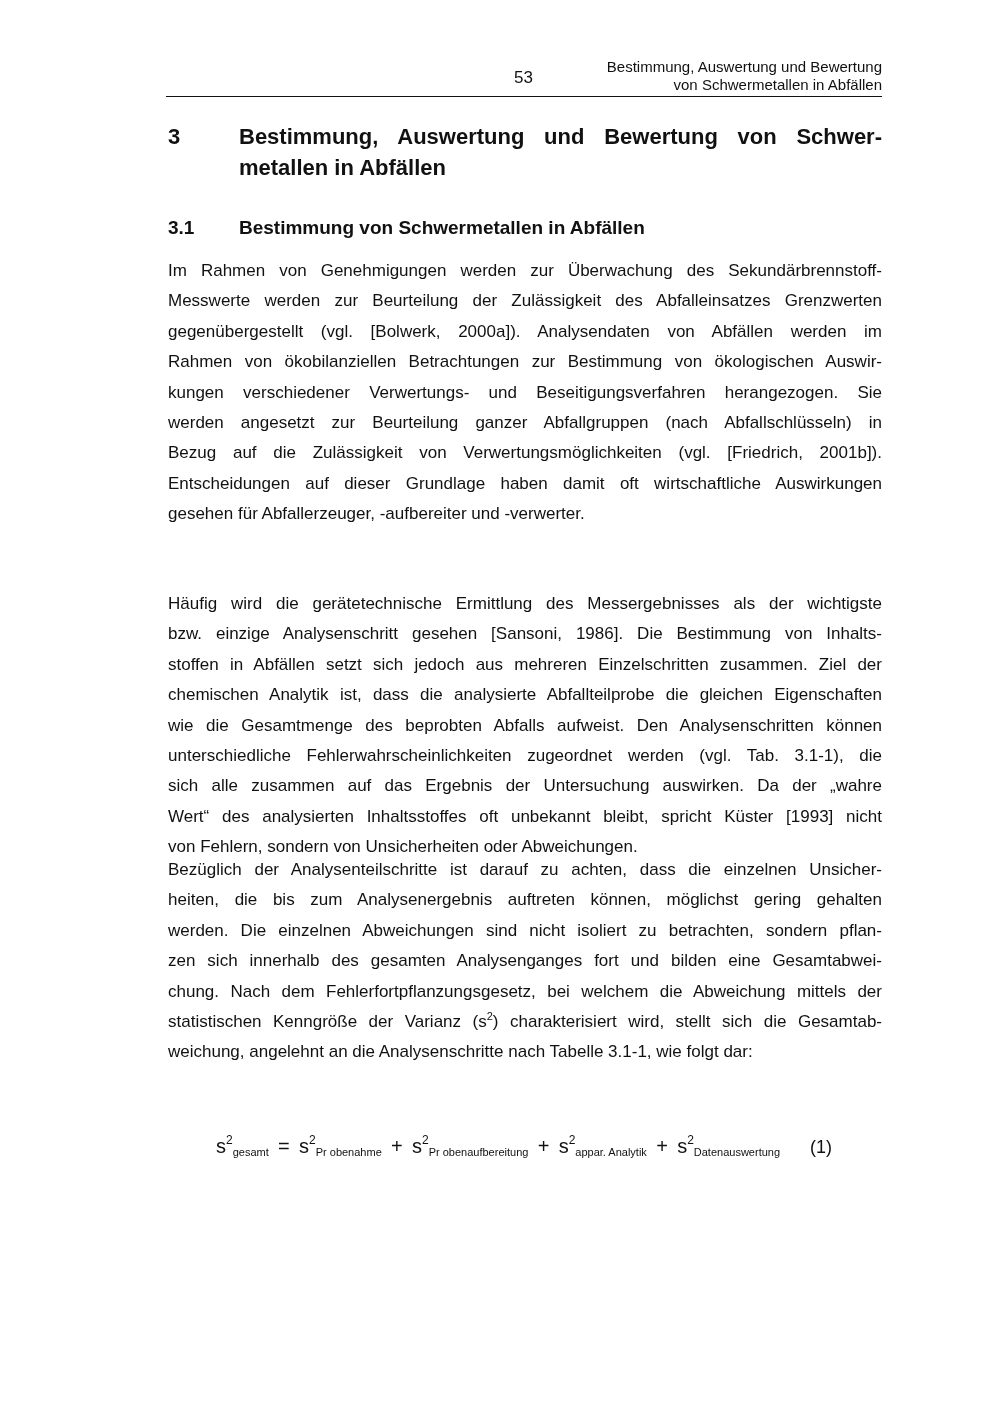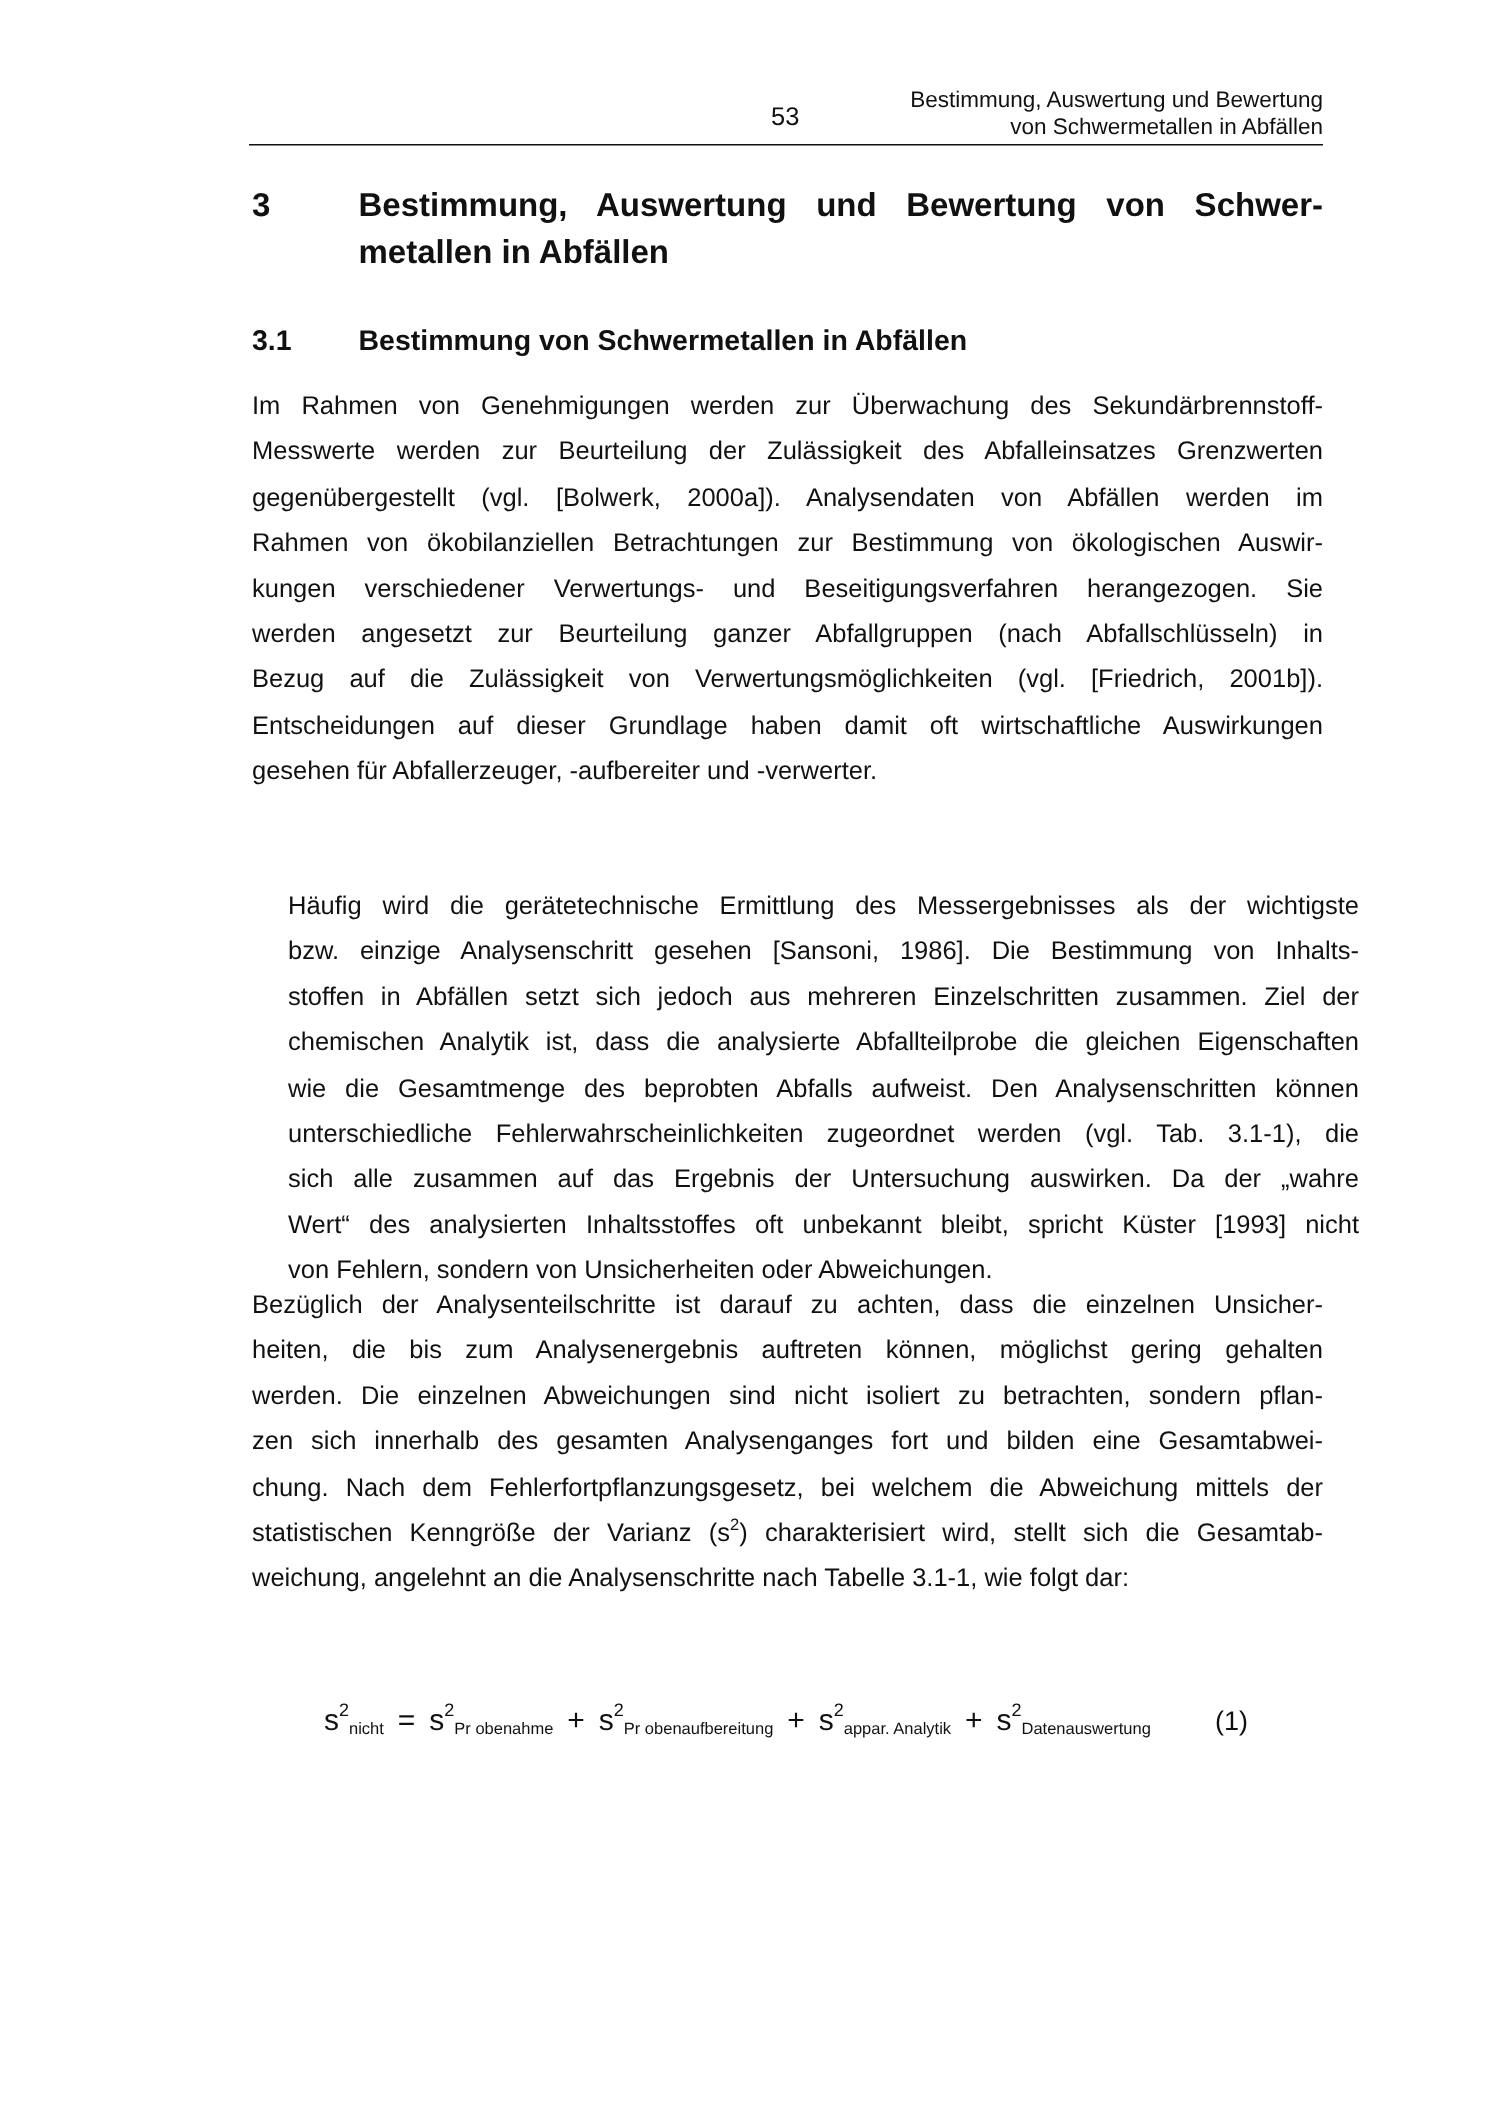"Häufig wird die gerätetechnische" .p2 { margin-left: 24px -> none }
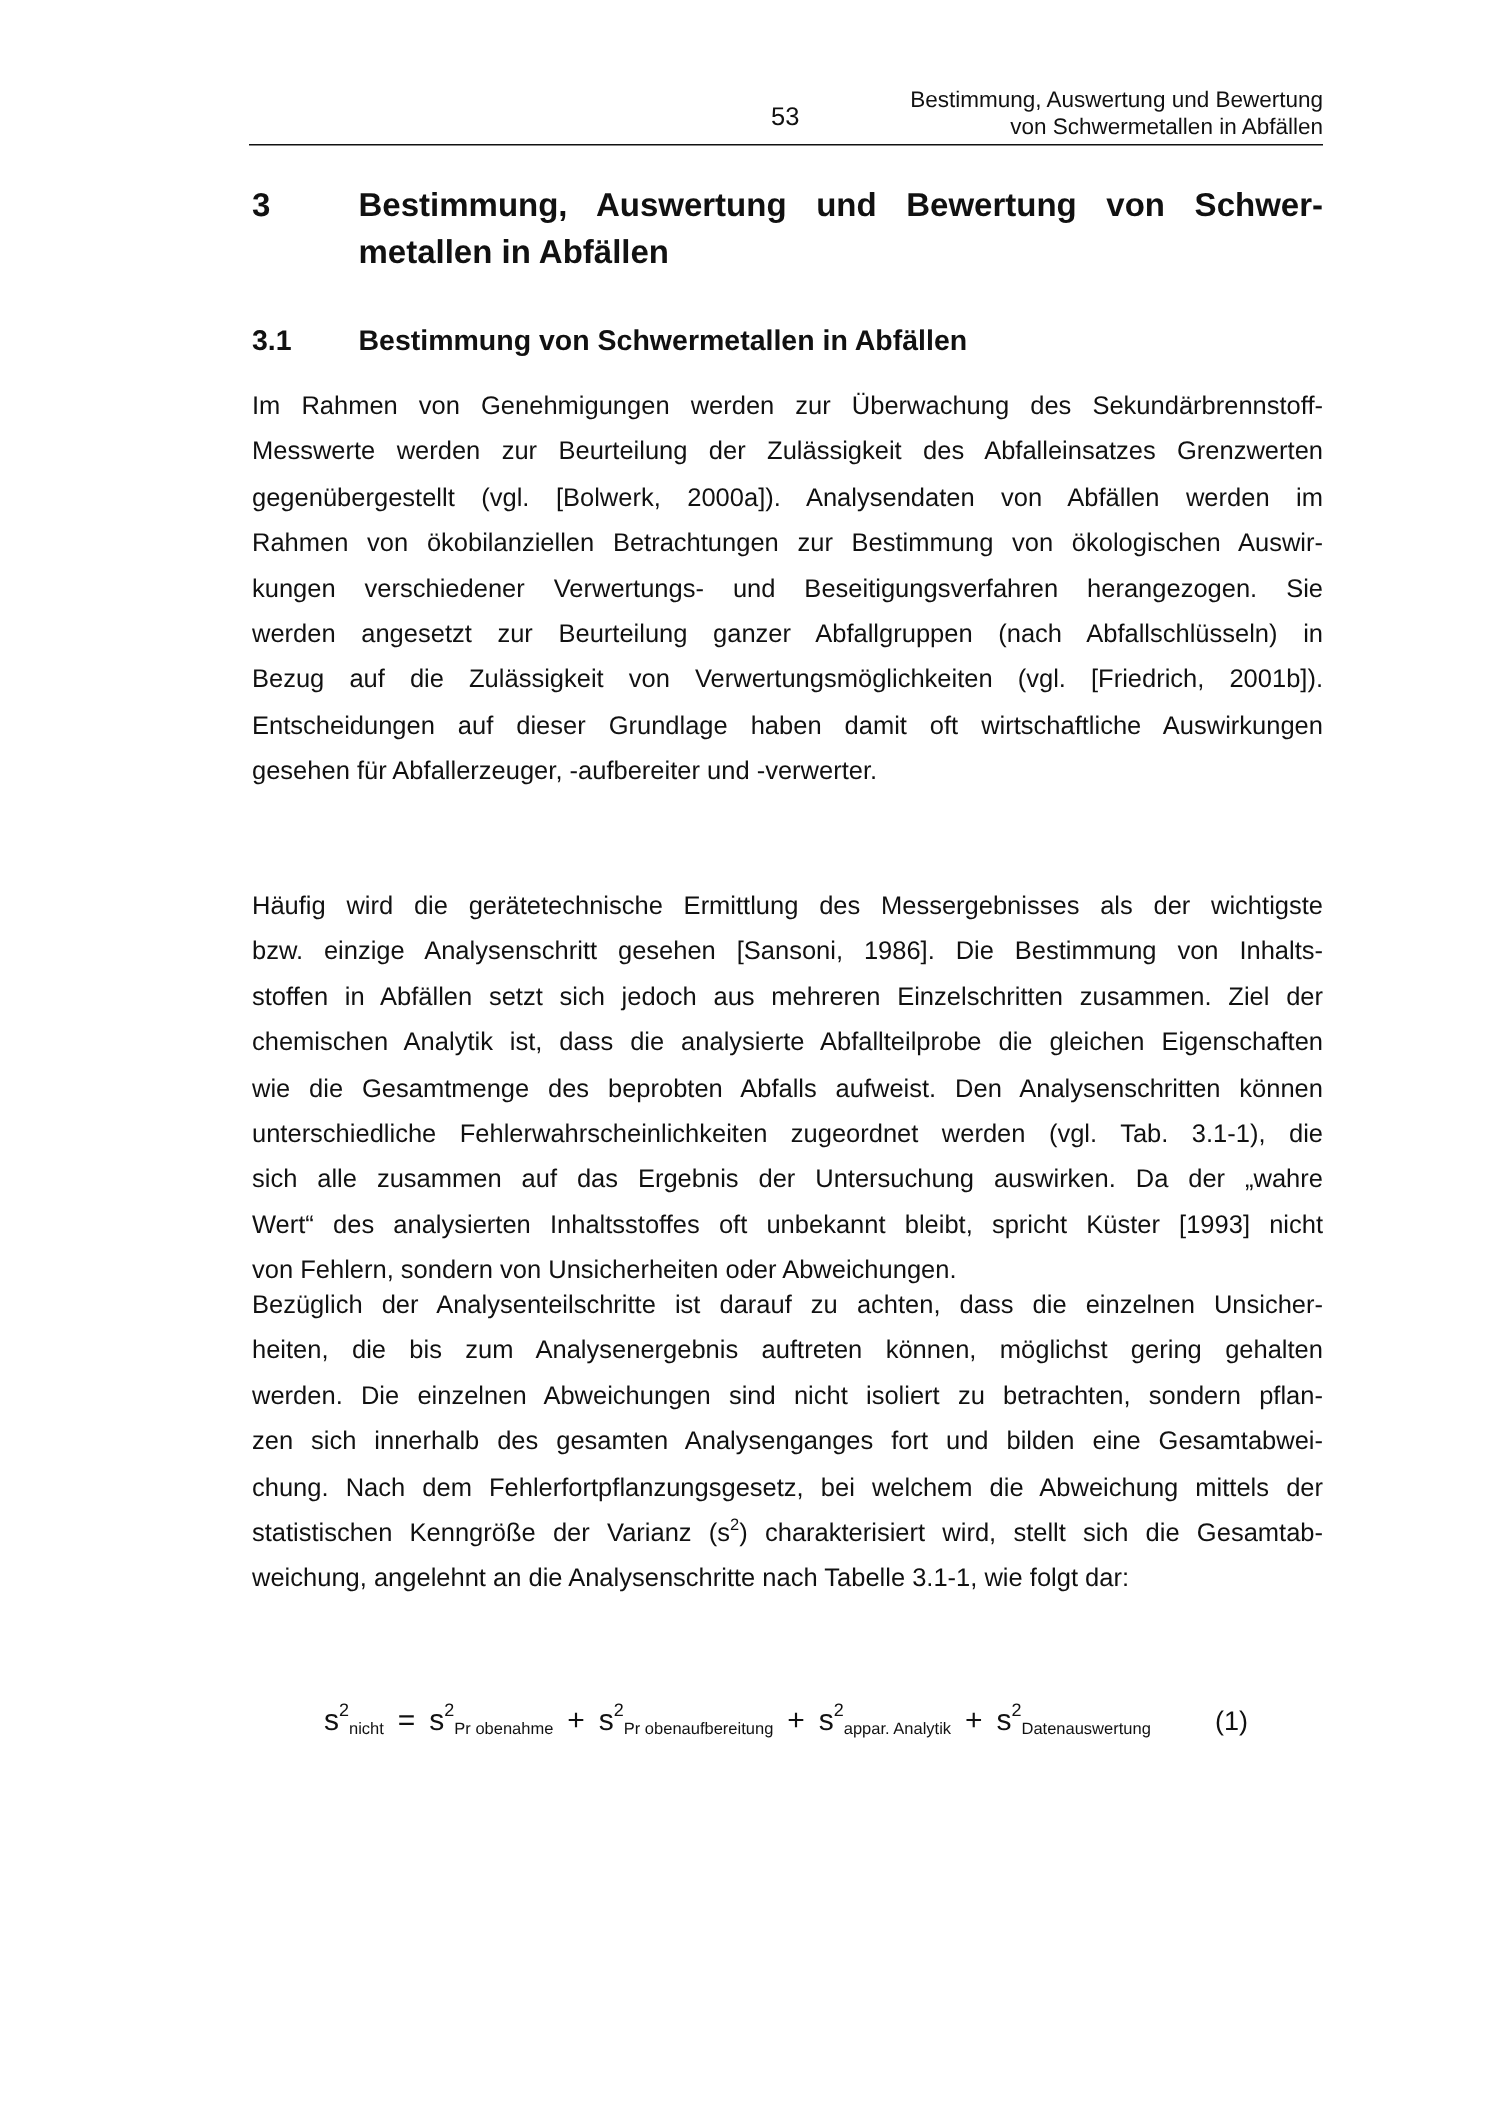"nicht" span.sub { text: nicht -> gesamt }
